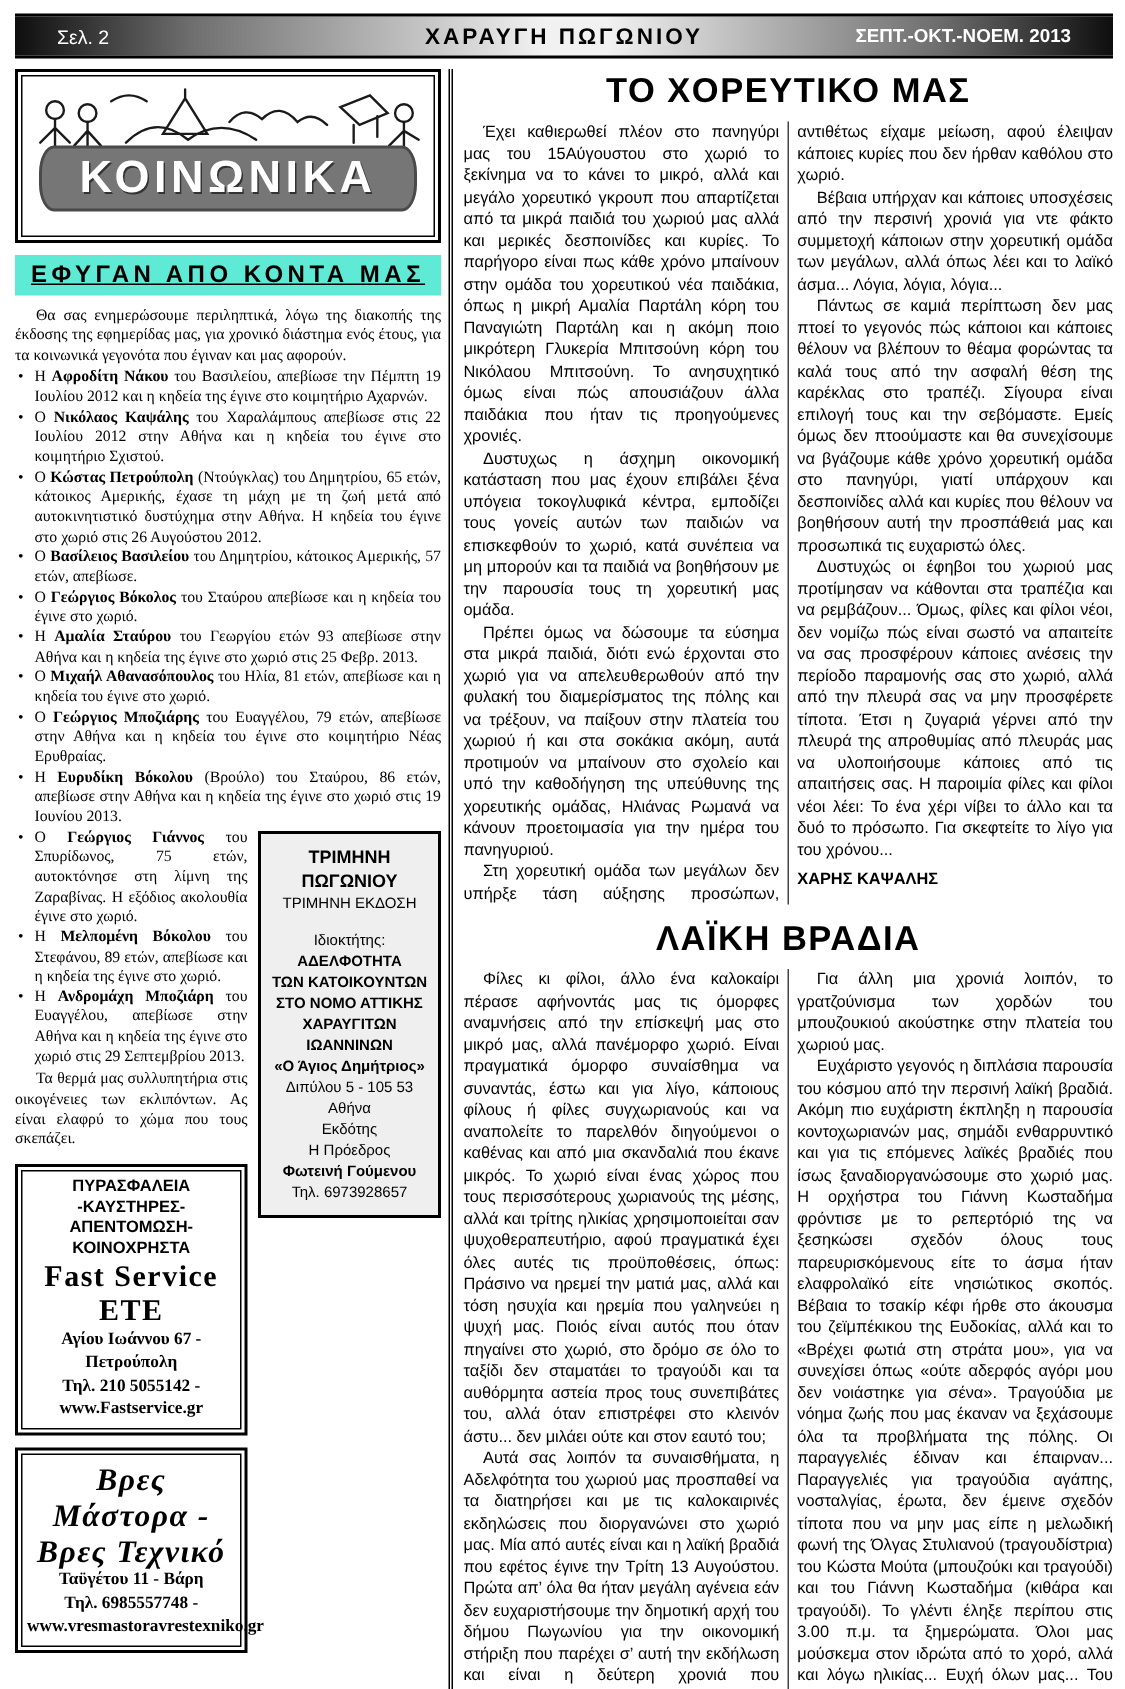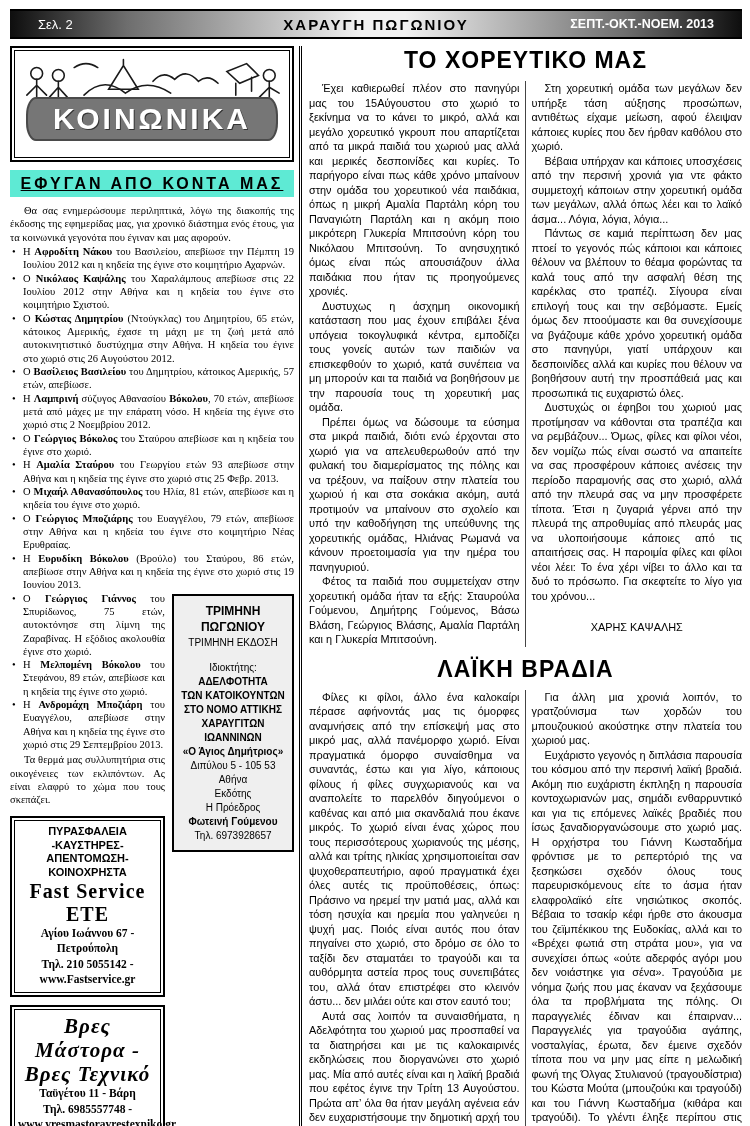"Κώστας Δημητρίου" span.b { text: Δημητρίου -> Πετρούπολη }
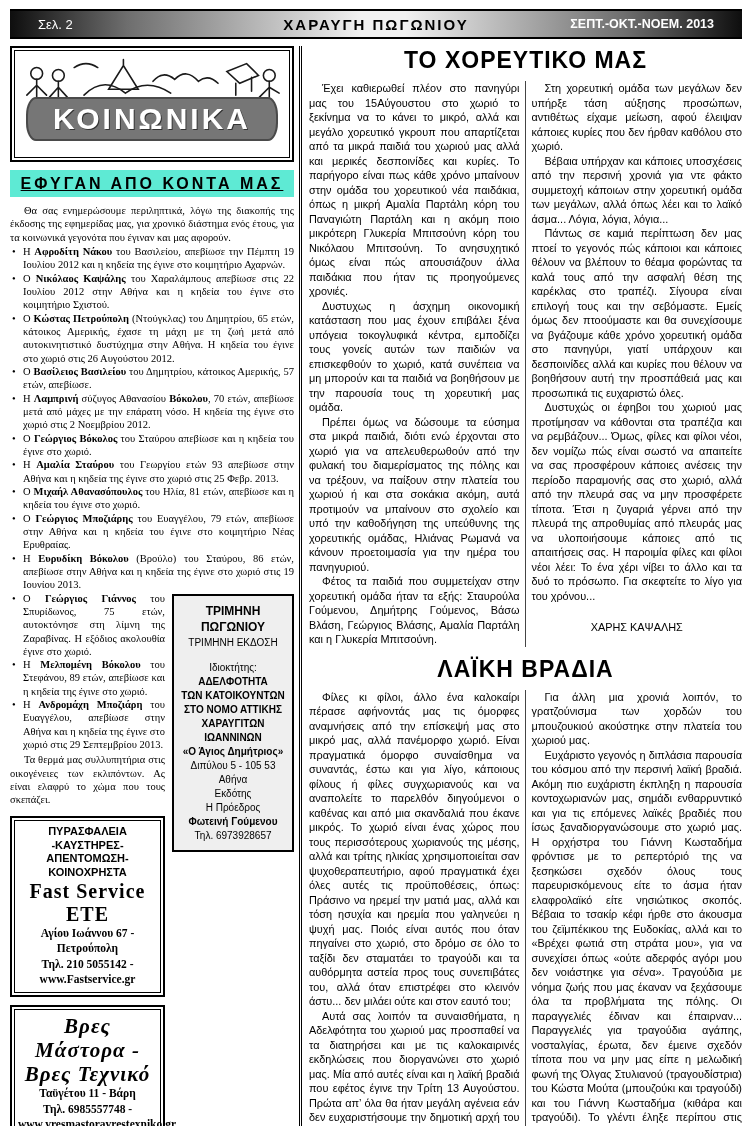"Η Λαμπρινή σύζυγος Αθανασίου Βόκολου," p.obit { html: <p><span>Η </span><span>Λαμπρινή</span><span> σύζυγος Αθανασίου </span><span>Βόκολου</span><span>, 70 ετών, απεβίωσε μετά από μάχες με την επάρατη νόσο. Η κηδεία της έγινε στο χωριό στις 2 Νοεμβρίου 2012.</span></p> -> none }
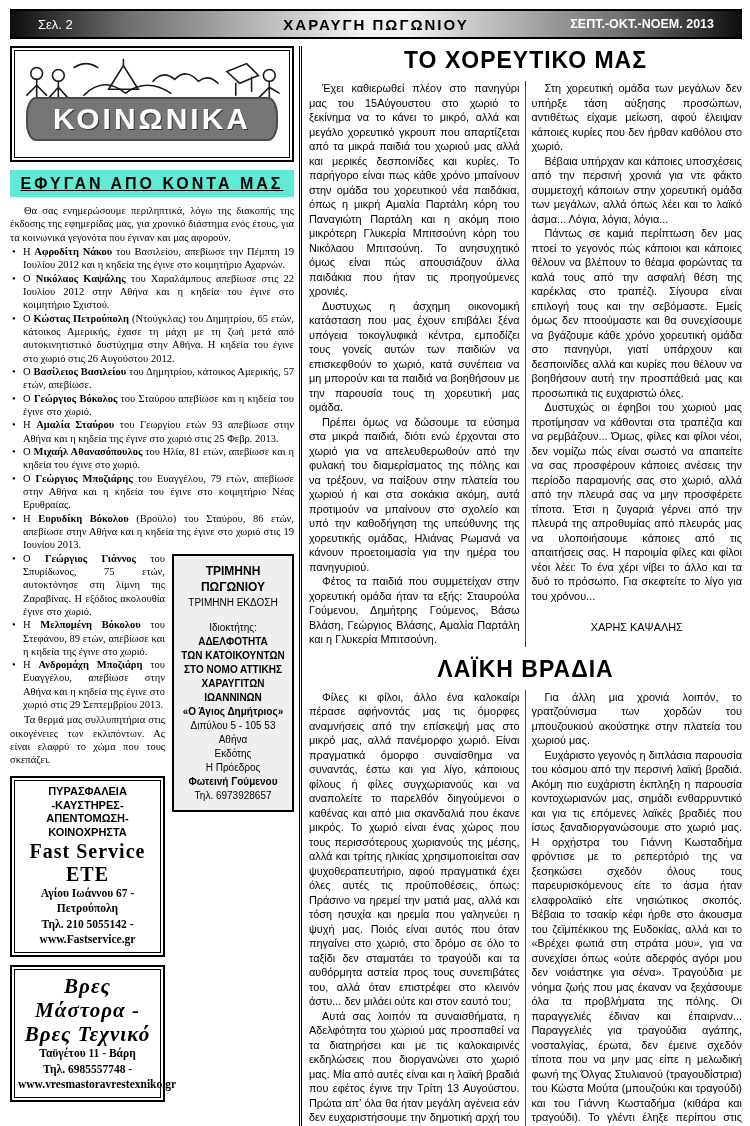"Φέτος τα παιδιά που συμμετείχαν" p { html: <p>Φέτος τα παιδιά που συμμετείχαν στην χορευτική ομάδα ήταν τα εξής: Σταυρούλα Γούμενου, Δημήτρης Γούμενος, Βάσω Βλάση, Γεώργιος Βλάσης, Αμαλία Παρτάλη και η Γλυκερία Μπιτσούνη.</p> -> none }
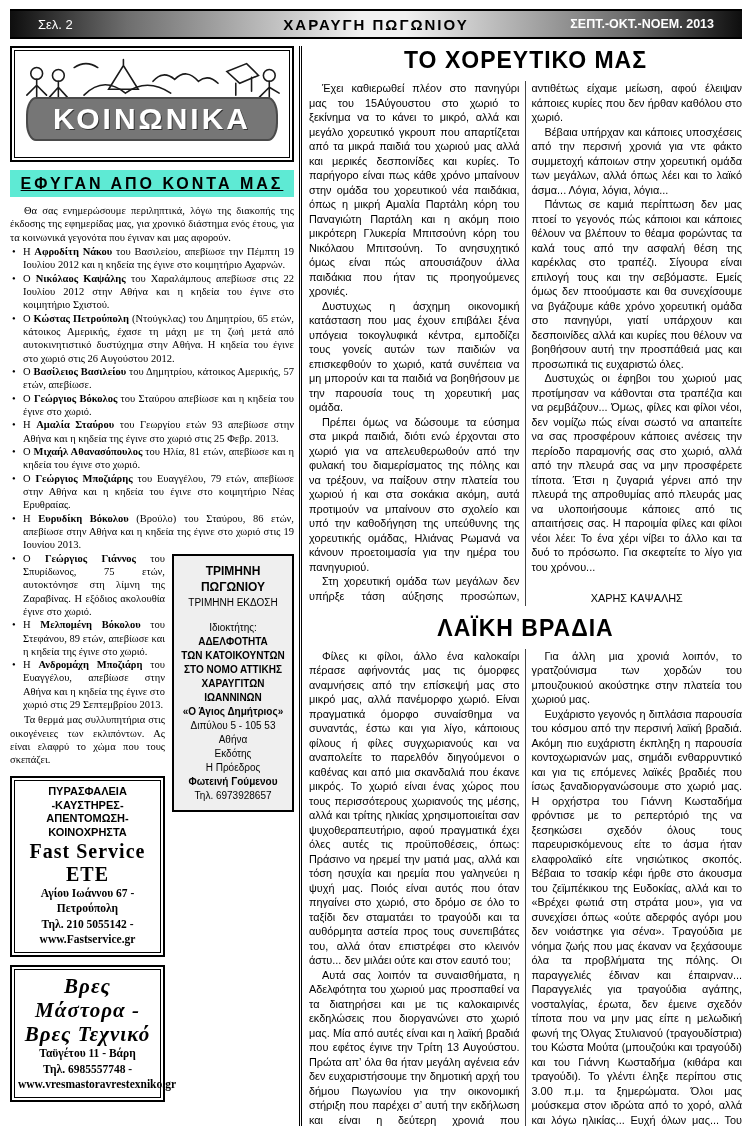"ΧΑΡΗΣ ΚΑΨΑΛΗΣ" .article-body p.sig { font-weight: normal -> bold; margin-top: 17px -> 5px; text-align: center -> left }
